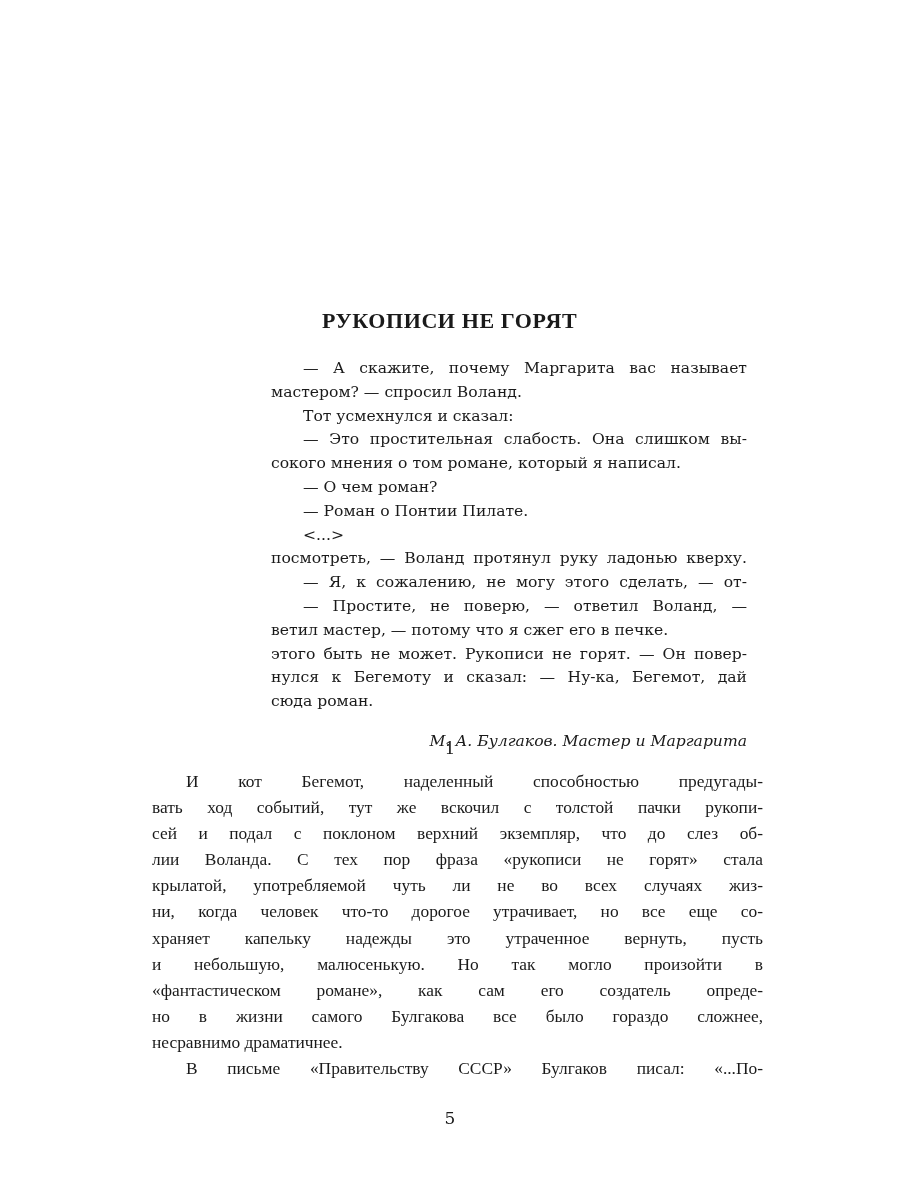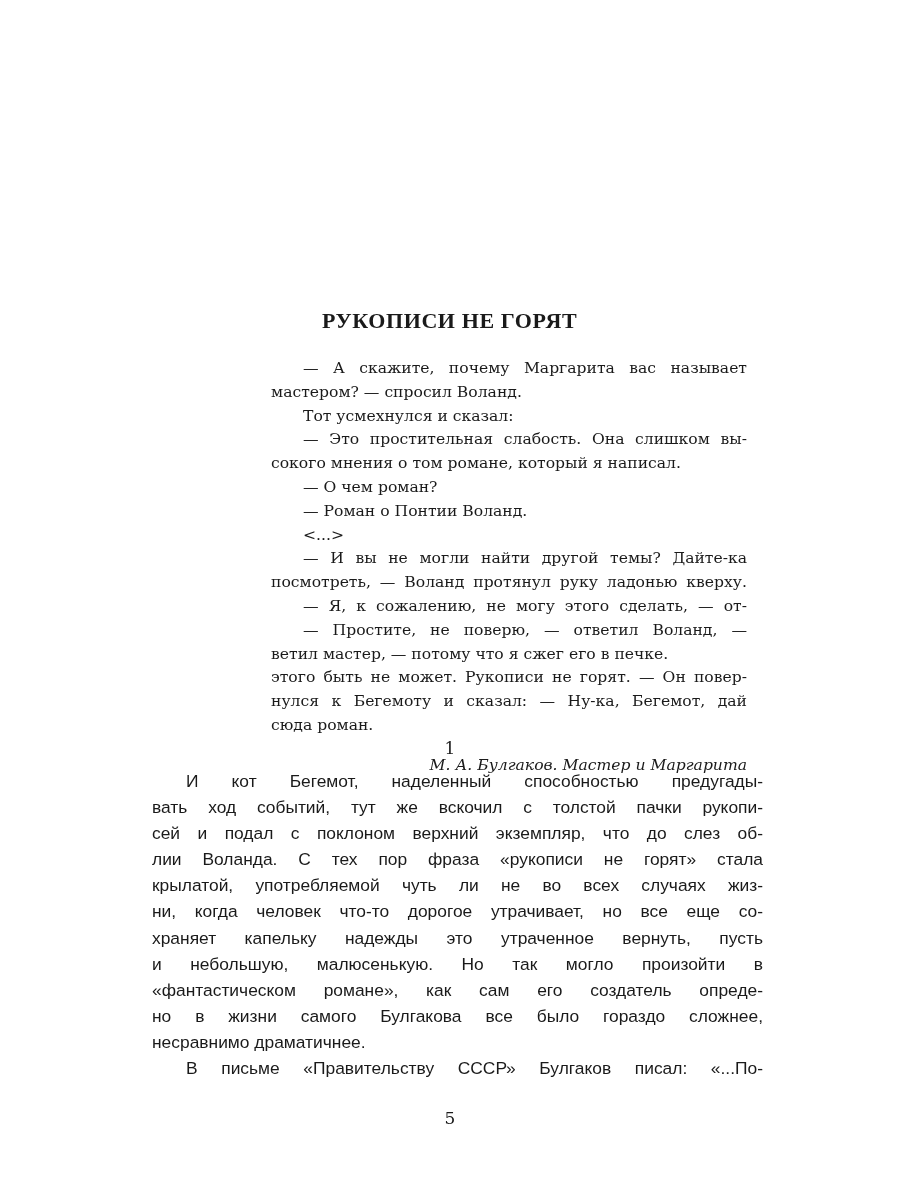"— Роман о Понтии Воланд." span.line { text: Воланд -> Пилате }
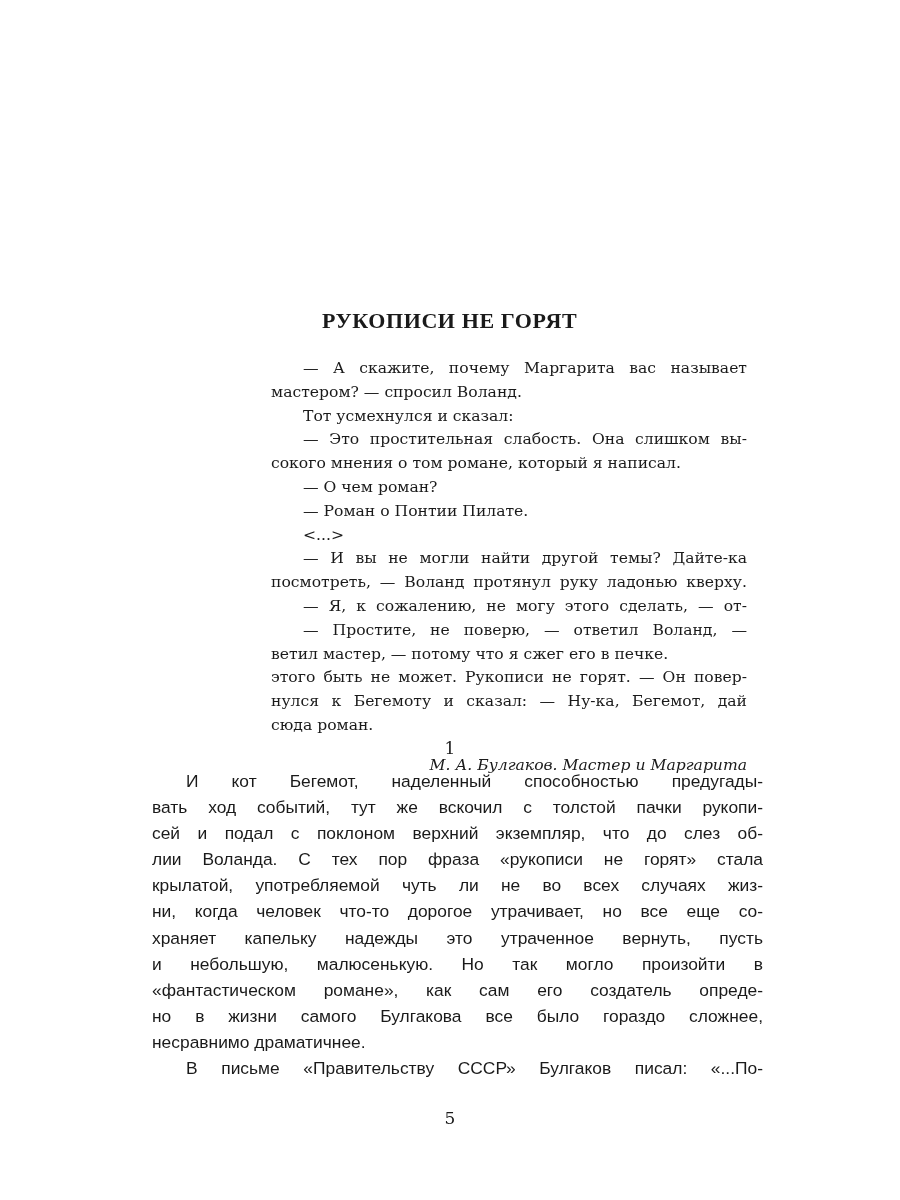"— И вы не могли" span.line { html: <span>— И вы не могли найти другой темы? Дайте-ка</span> -> none }
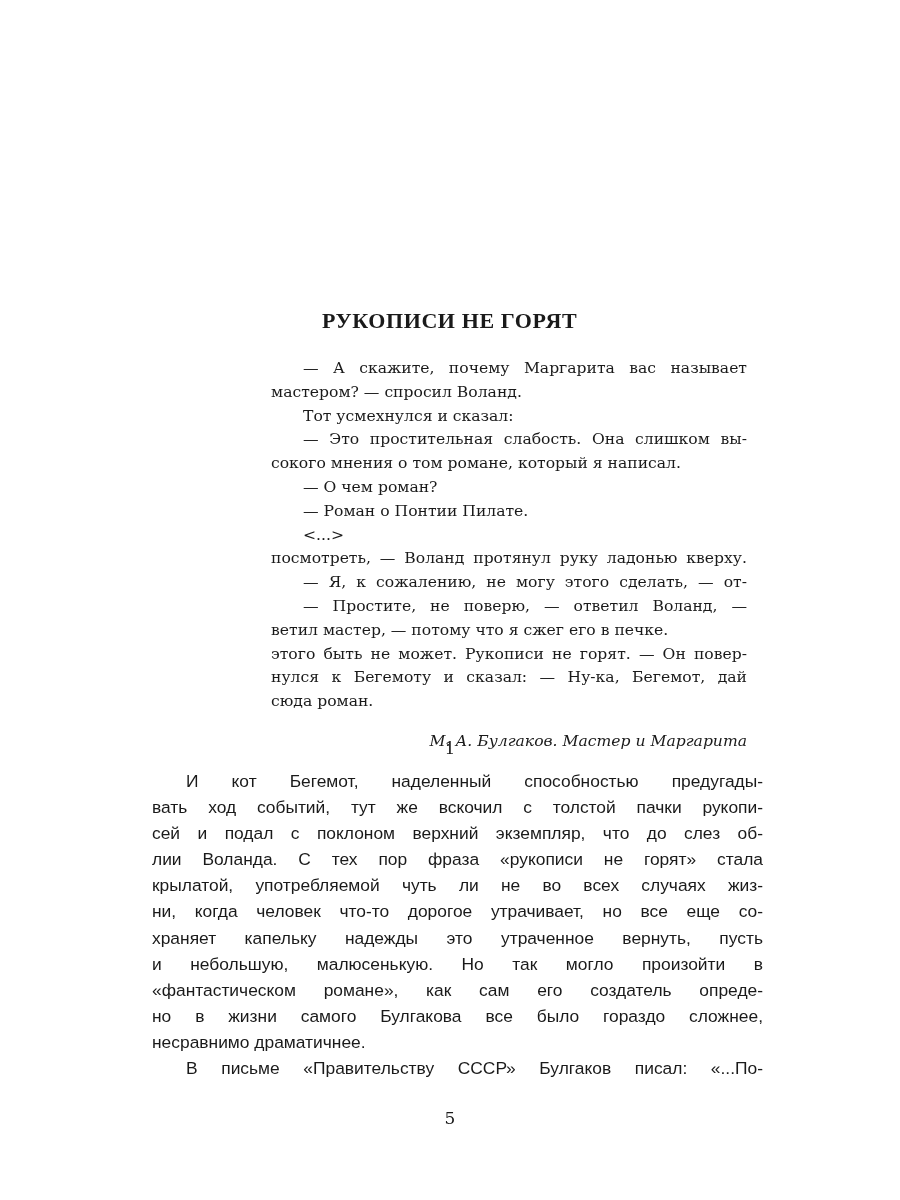"И кот Бегемот, наделенный способностью" .body-text { font-family: Liberation Sans, sans-serif -> Liberation Serif, serif }
